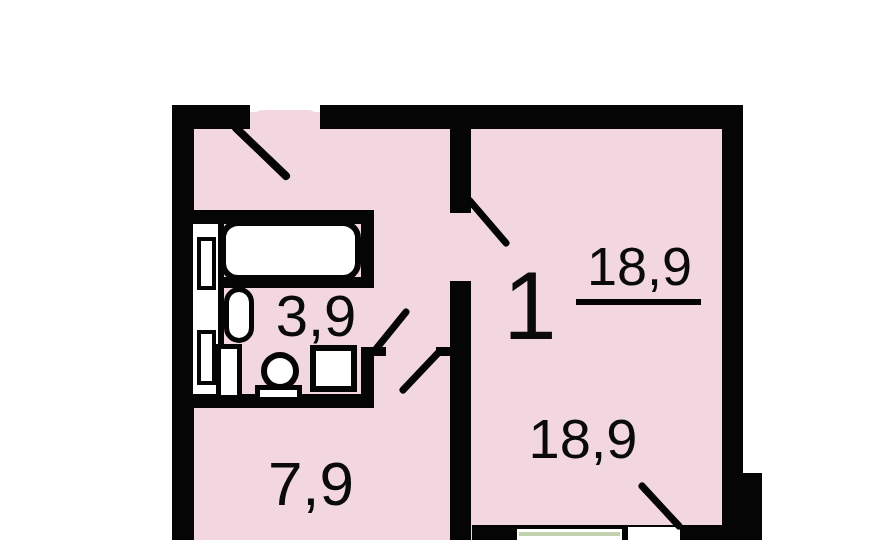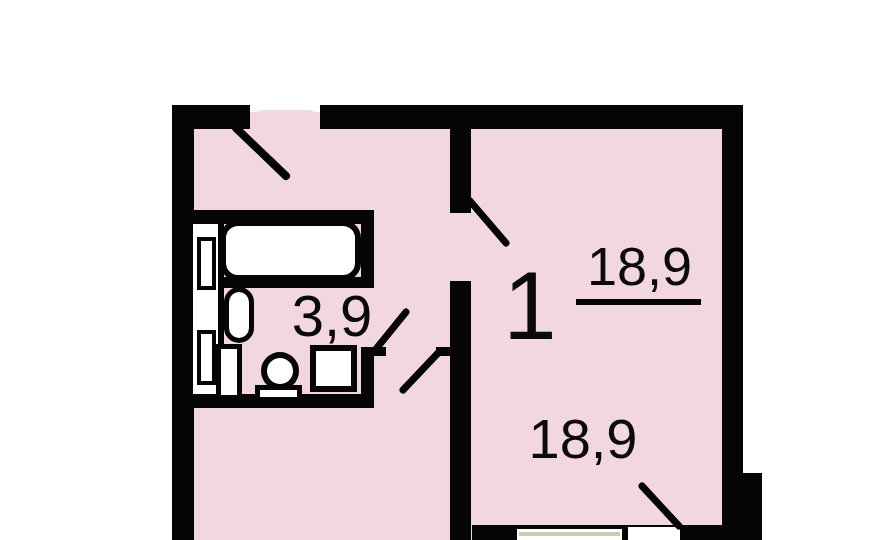"3,9" div.label { left: 282px -> 266px }
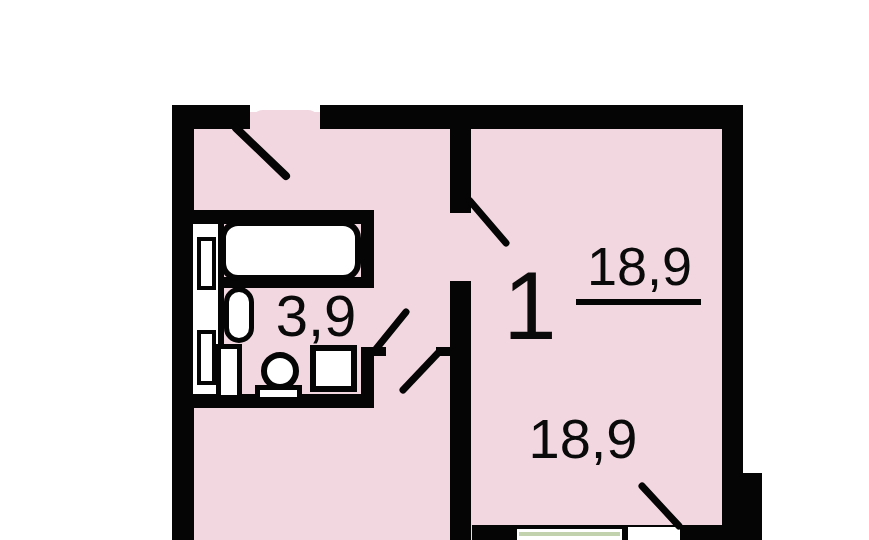"7,9" div.label { html: none -> <div>7,9</div> }
